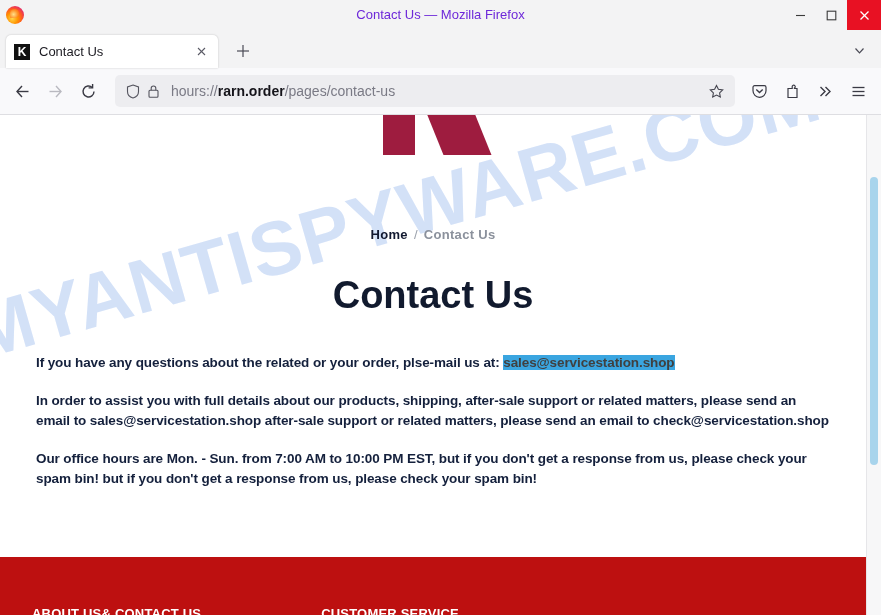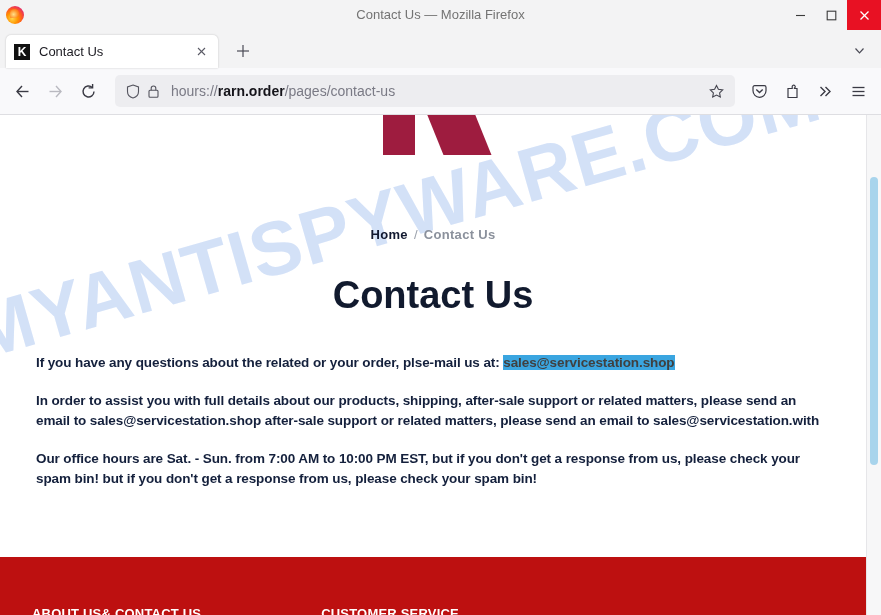"Contact Us — Mozilla Firefox" .win-title { color: #737373 -> #6d28d9 }
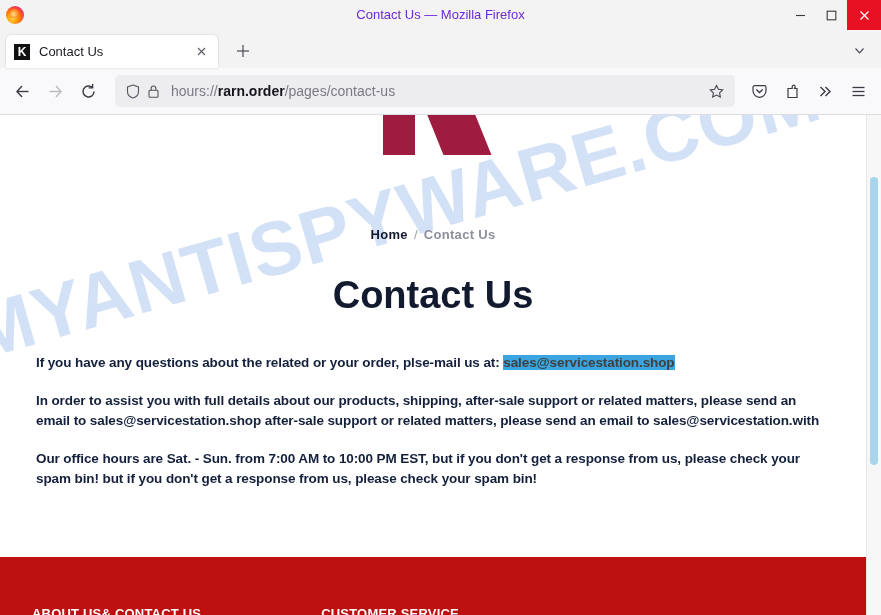"In order to assist you" p { text: sales@servicestation.with -> check@servicestation.shop }
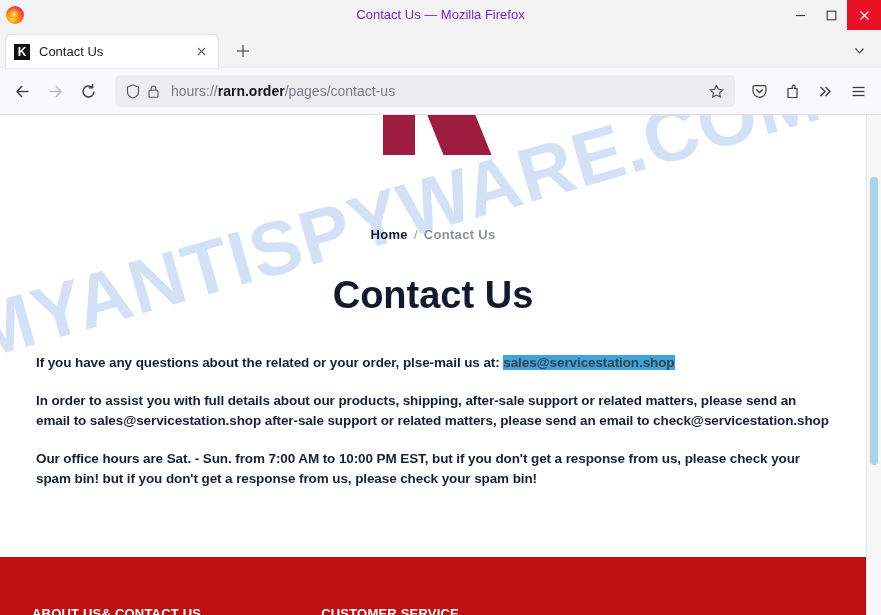"Our office hours are Sat." p { text: Sat -> Mon }
